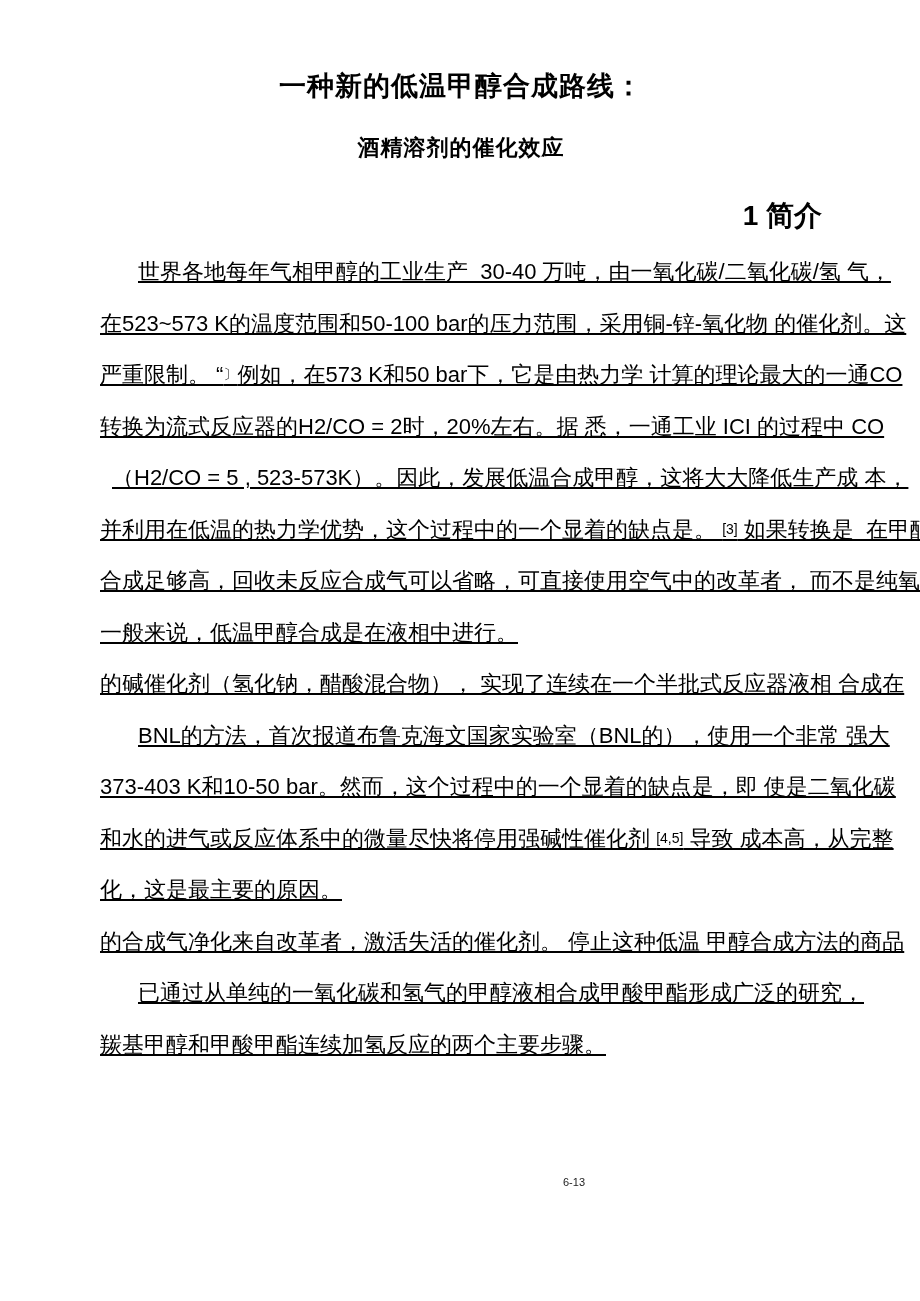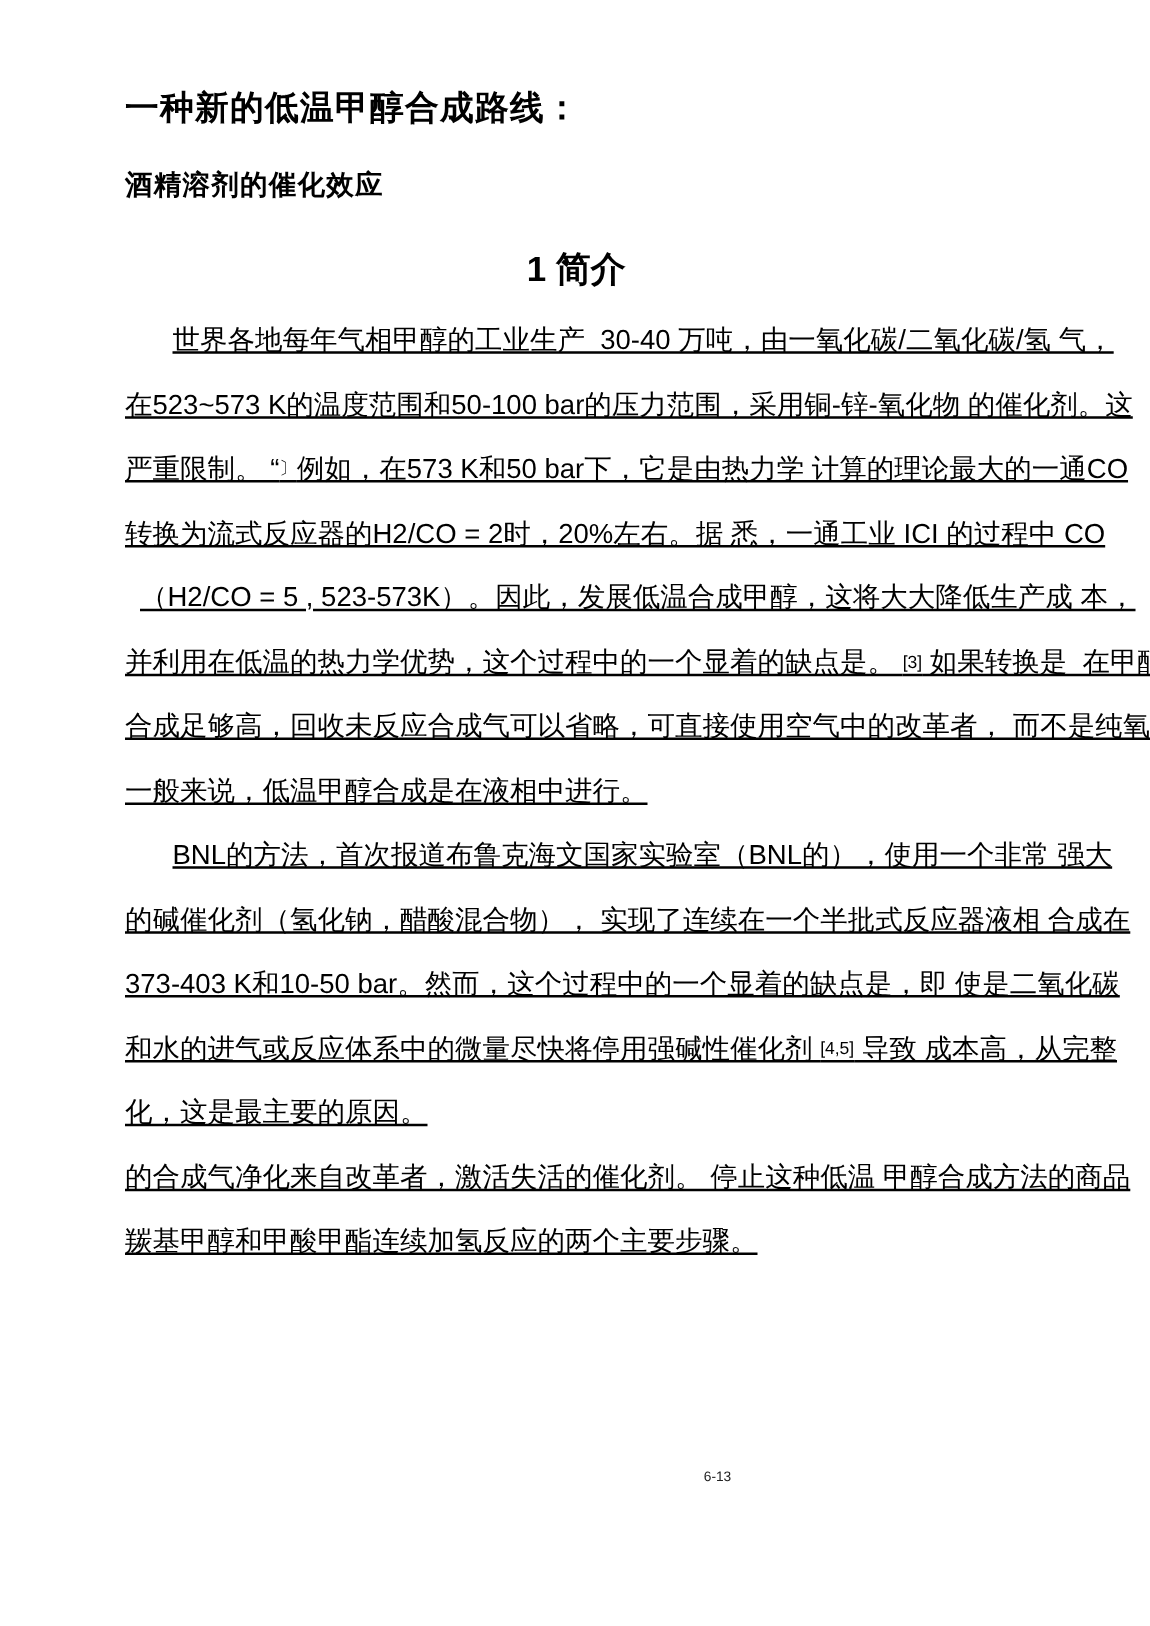"一种新的低温甲醇合成路线：" .doc-title { text-align: none -> center }
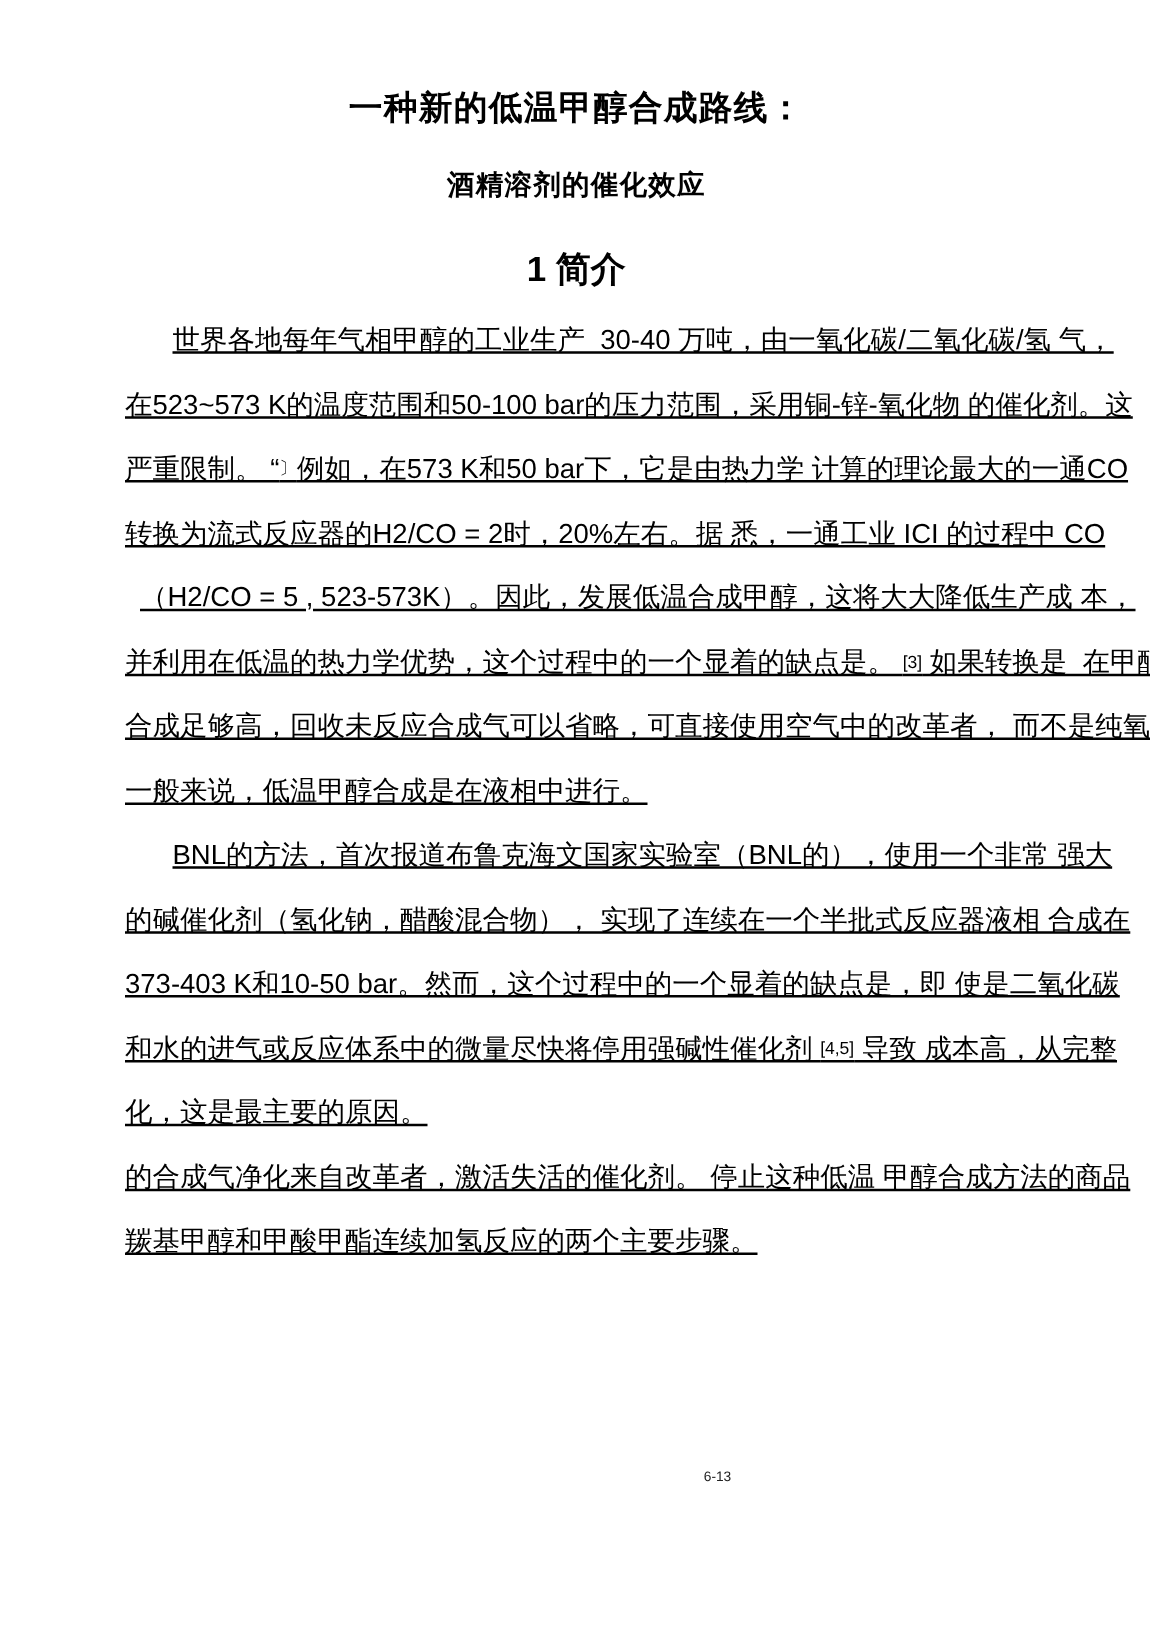"1 简介" .section-heading { text-align: center -> right }
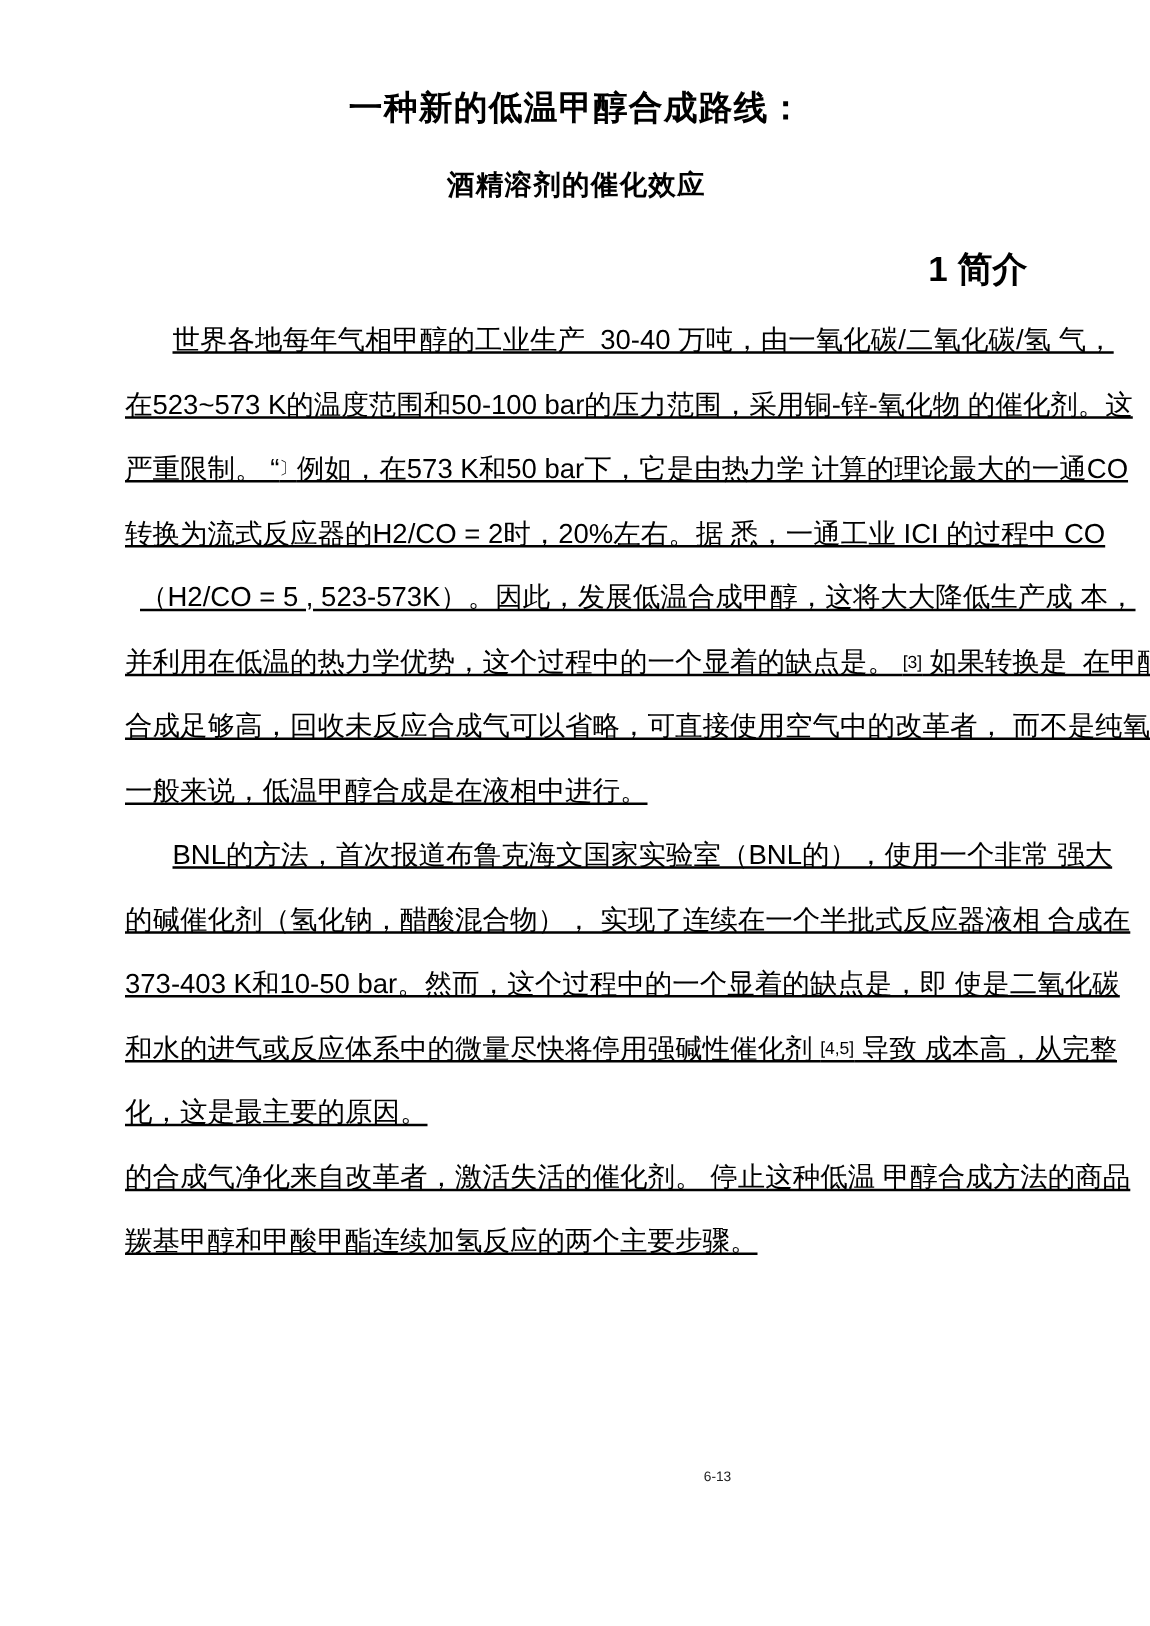"BNL的方法，首次报道布鲁克海文国家实验室（BNL的），使用一个非常 强大" div.line { order: before "的碱催化剂（氢化钠，醋酸混合物）， 实现了连续在一个半批式反应器液相 合成在" -> after "的碱催化剂（氢化钠，醋酸混合物）， 实现了连续在一个半批式反应器液相 合成在" }
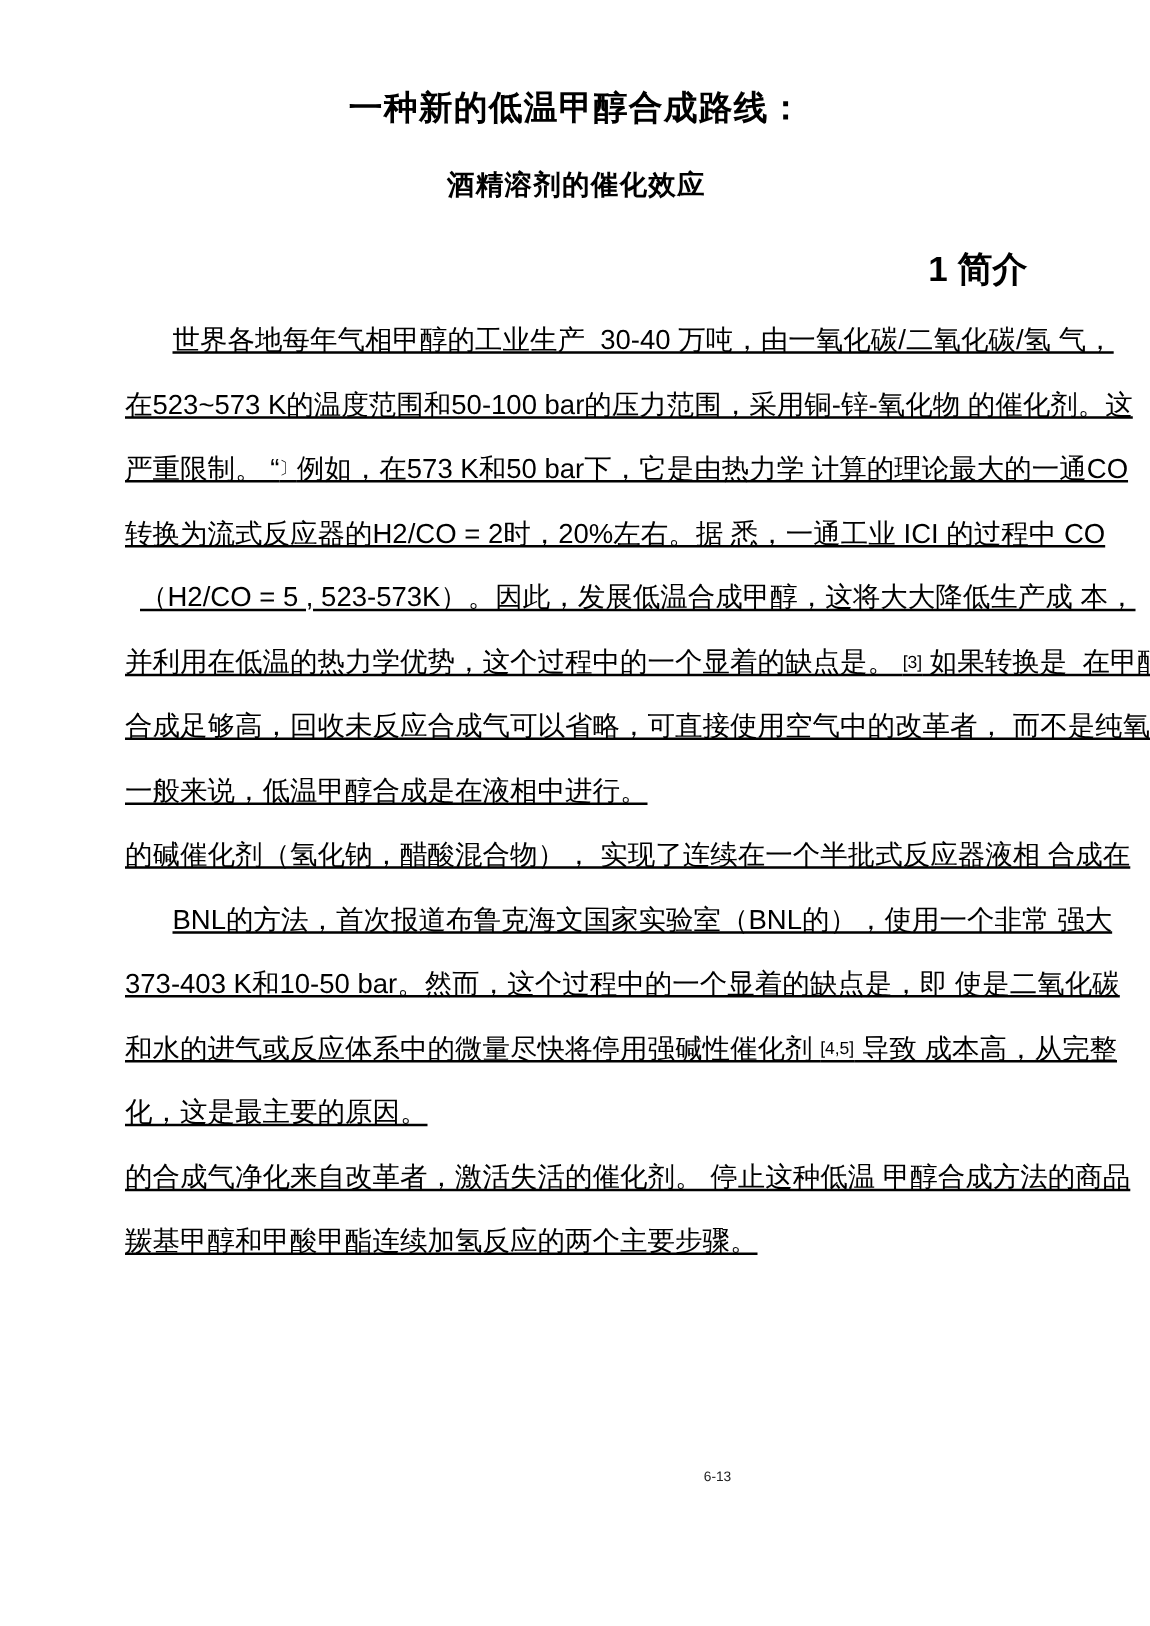"已通过从单纯的一氧化碳和氢气的甲醇液相合成甲酸甲酯形成广泛的研究，" div.line { html: none -> <div><span>已通过从单纯的一氧化碳和氢气的甲醇液相合成甲酸甲酯形成广泛的研究，</span></div> }
